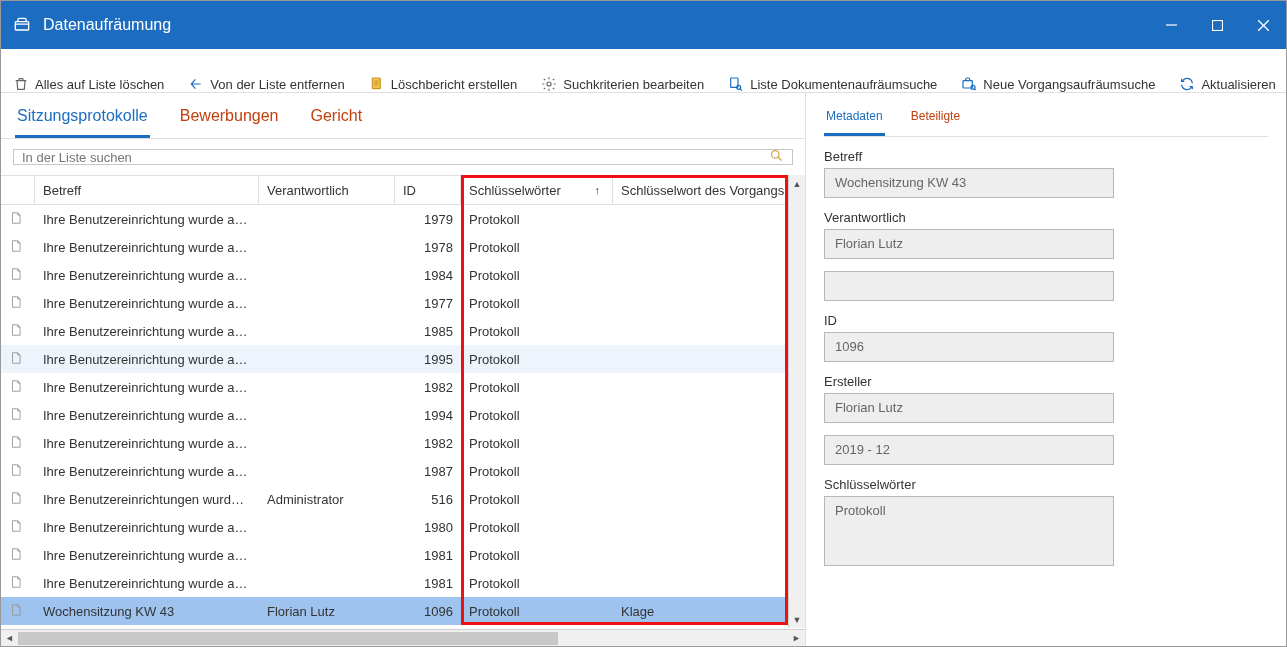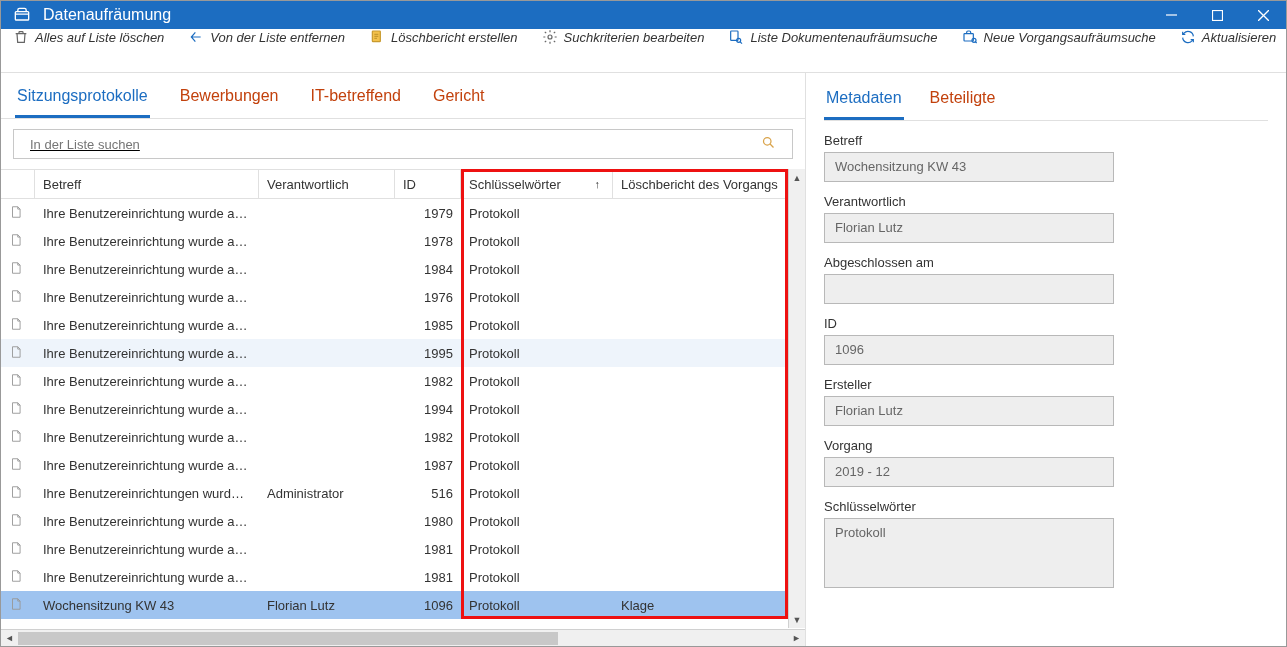"Datenaufräumung" .titlebar { height: 28px -> 48px }
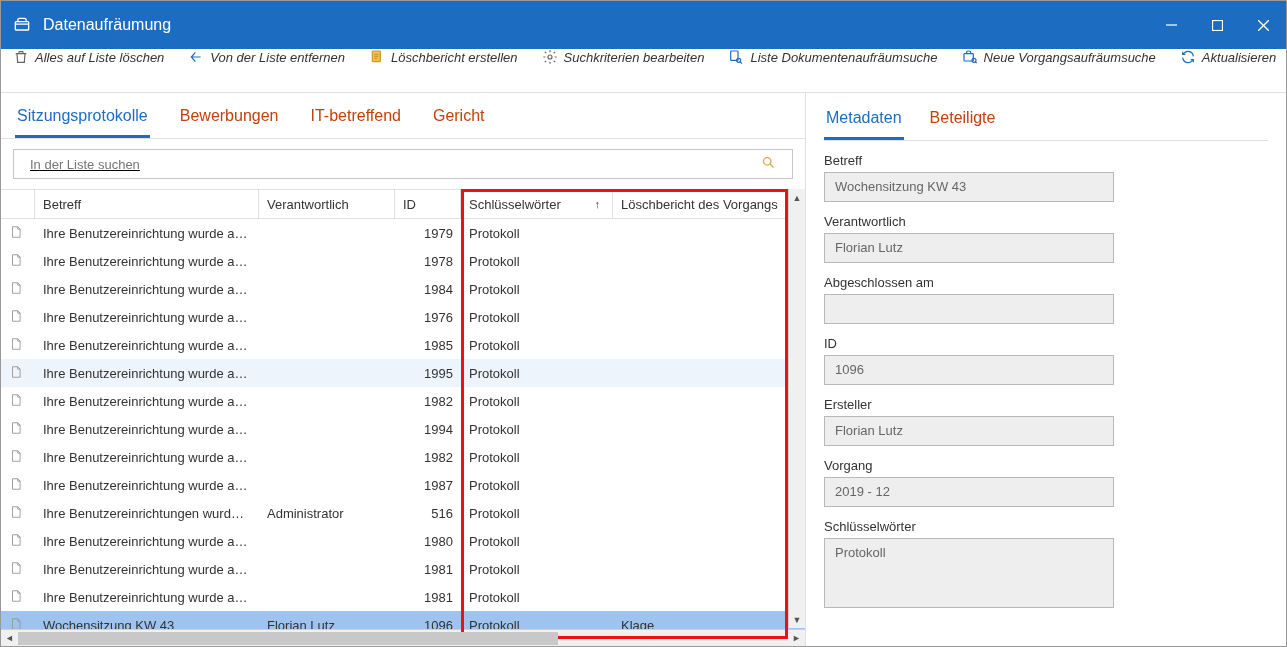"Alles auf Liste löschen" .toolbar { align-items: flex-start -> flex-end; font-style: italic -> none }
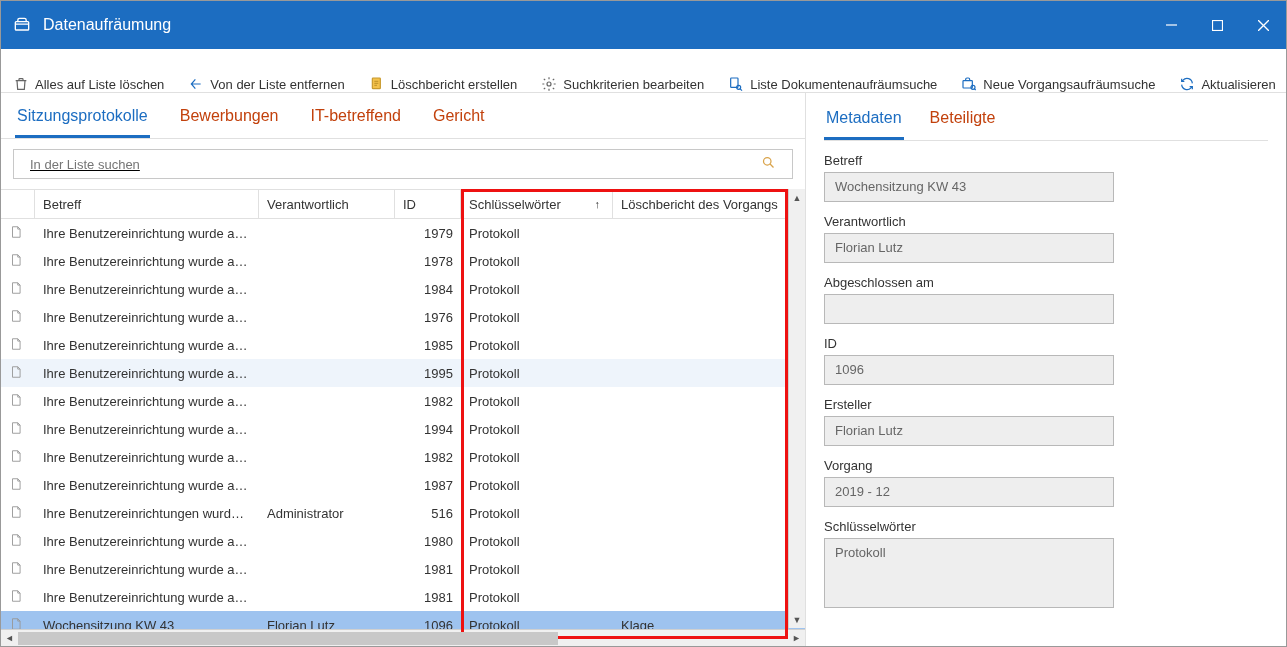"IT-betreffend" div.tab { html: <div>IT-betreffend</div> -> none }
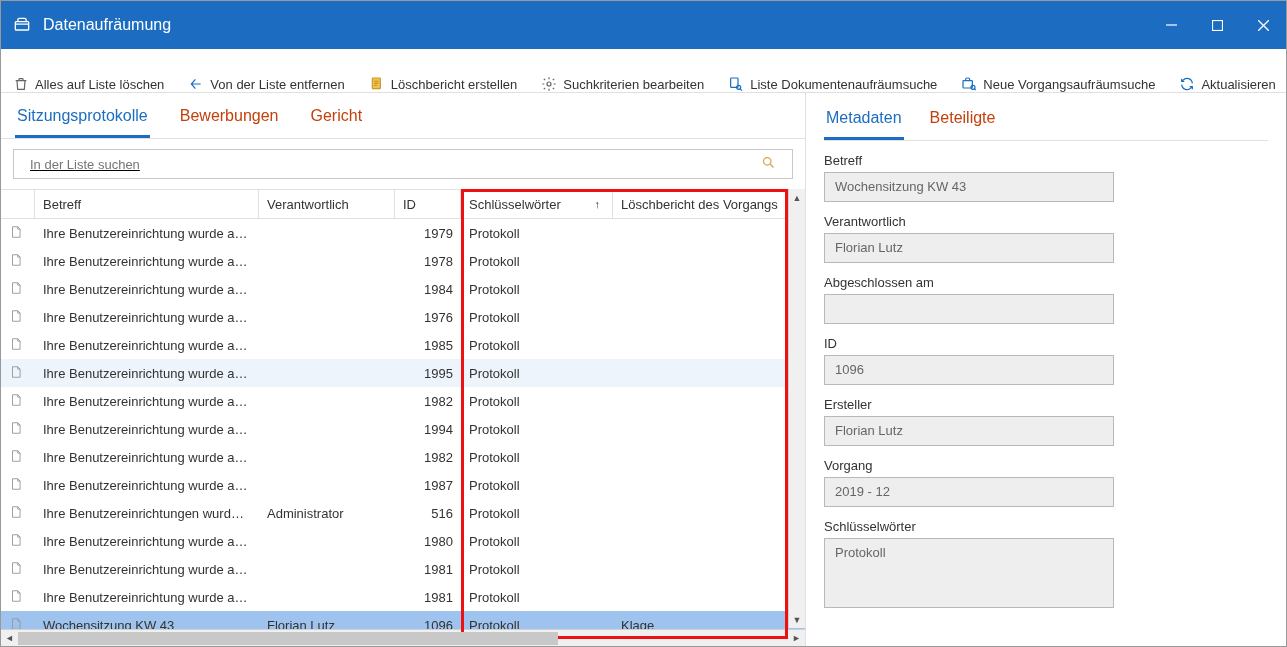"Metadaten" .right .tab { font-size: 16px -> 12px }
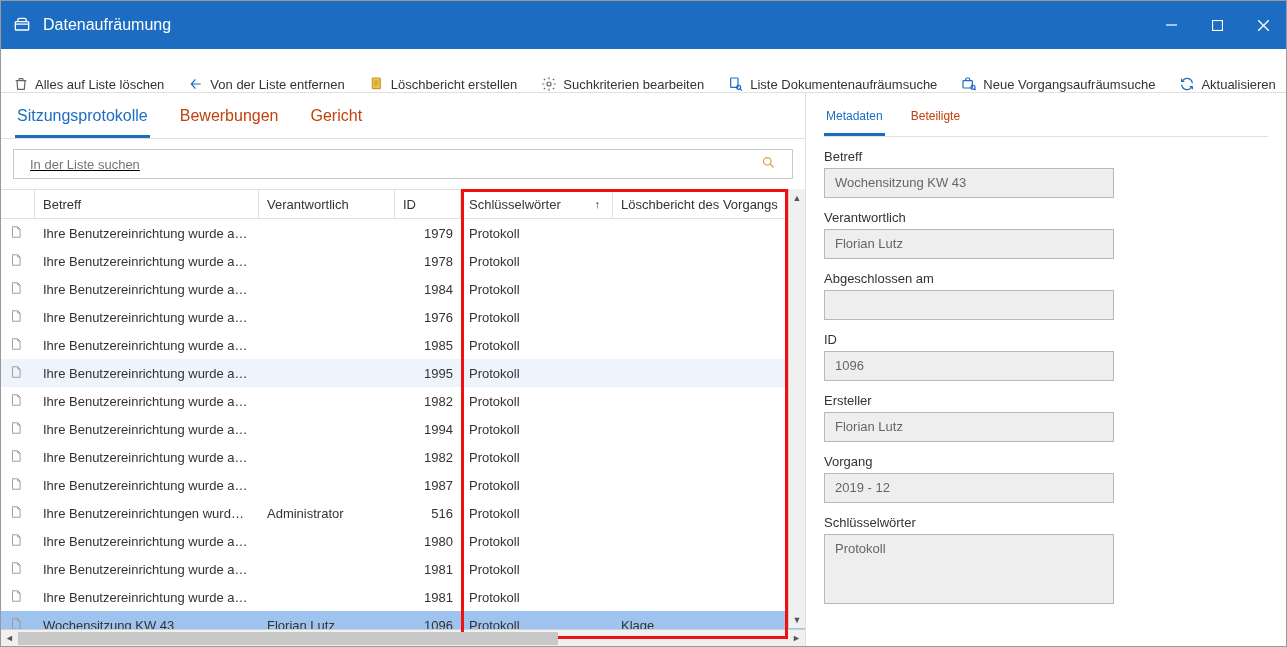"In der Liste suchen" .search-box { height: 30px -> 16px; padding: 0 16px -> 0 8px; text-decoration: underline -> none }
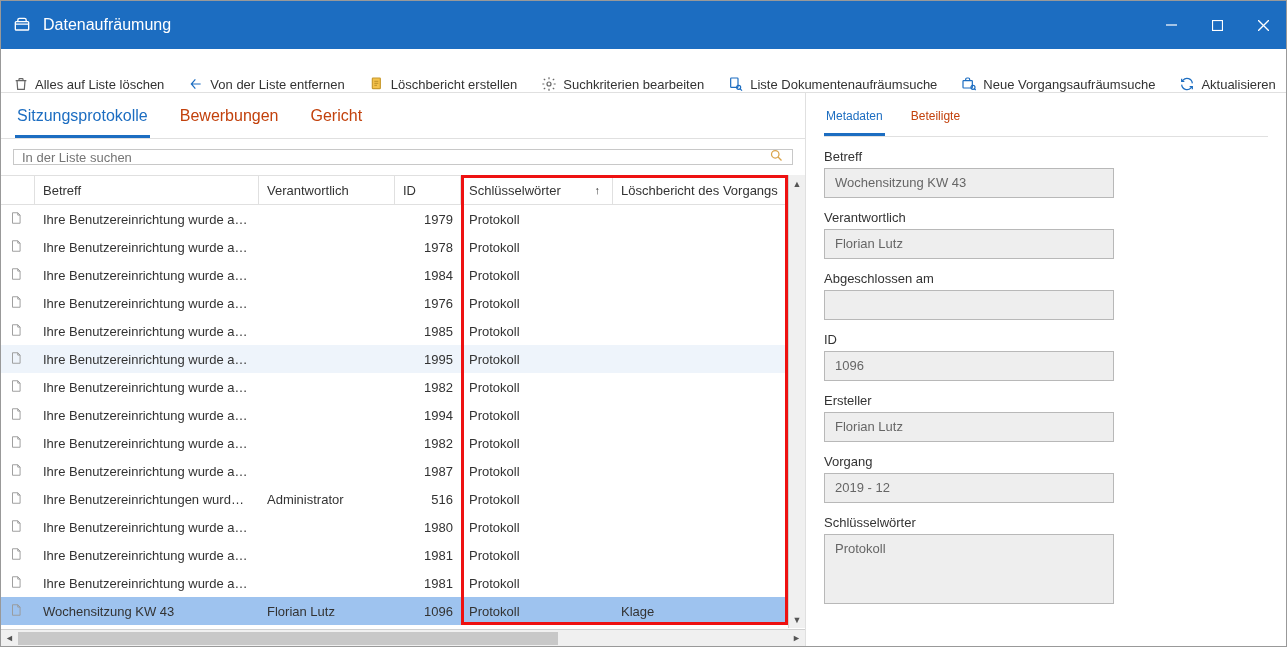"Löschbericht des Vorgangs" div.th { text: Löschbericht -> Schlüsselwort }
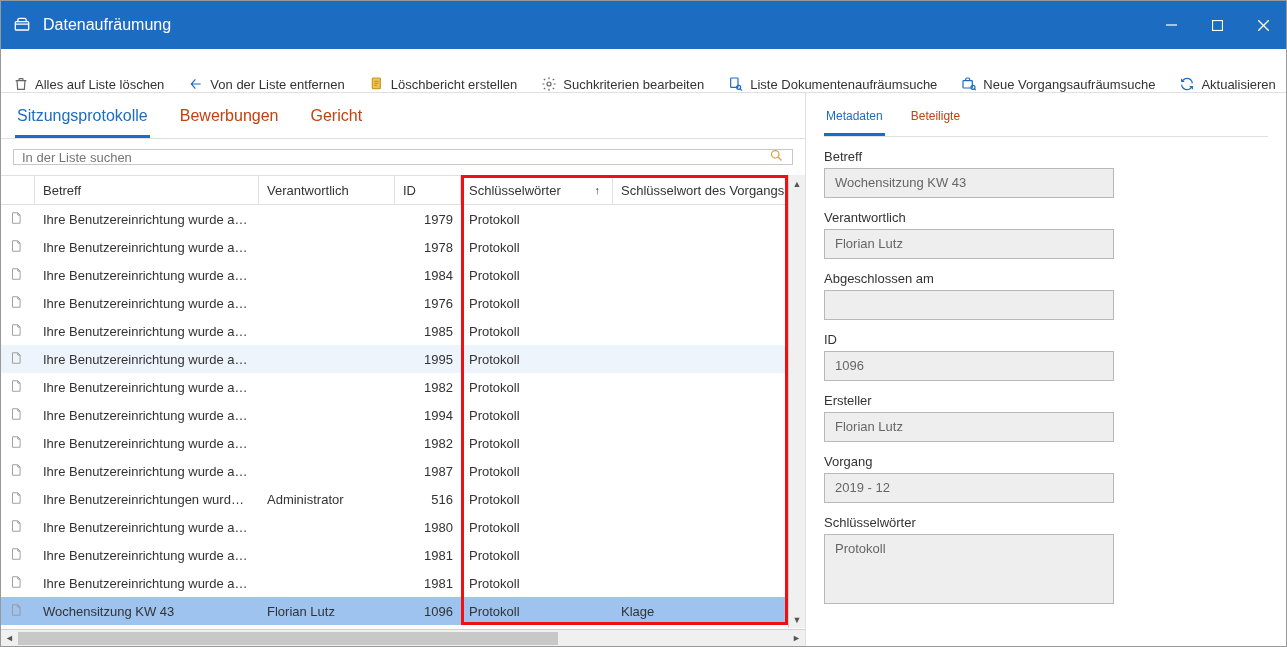"Abgeschlossen am" label { html: <label>Abgeschlossen am</label> -> none }
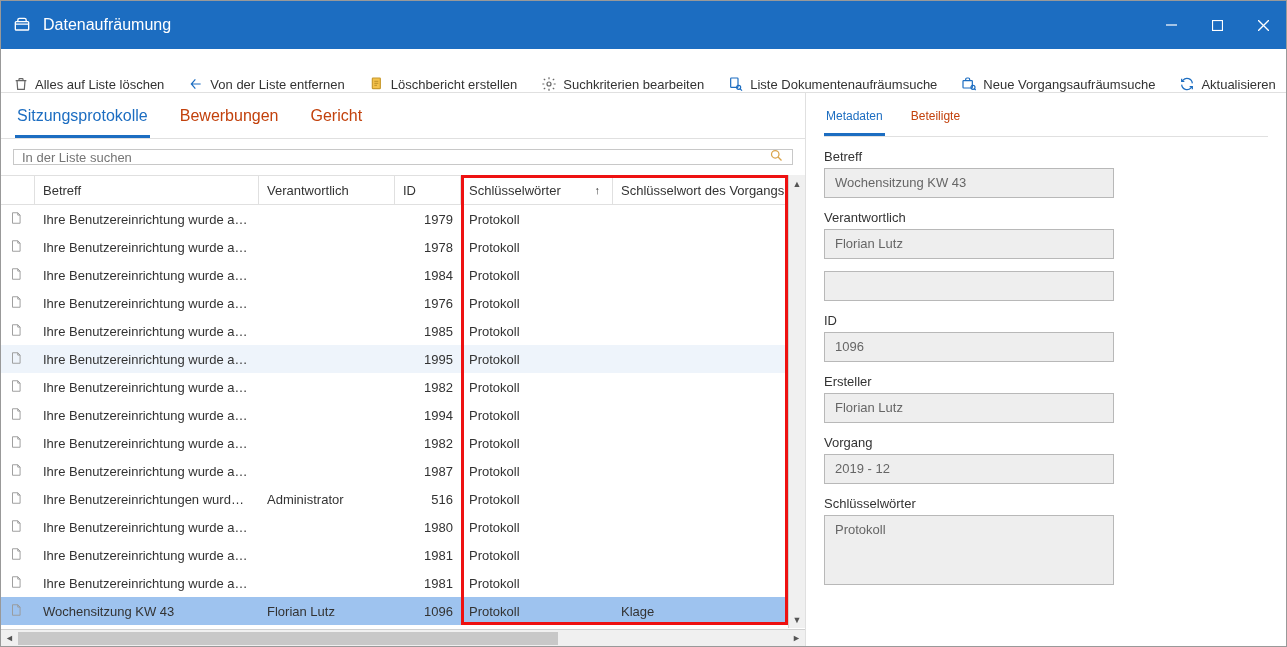"1976" div.cell { text: 1976 -> 1977 }
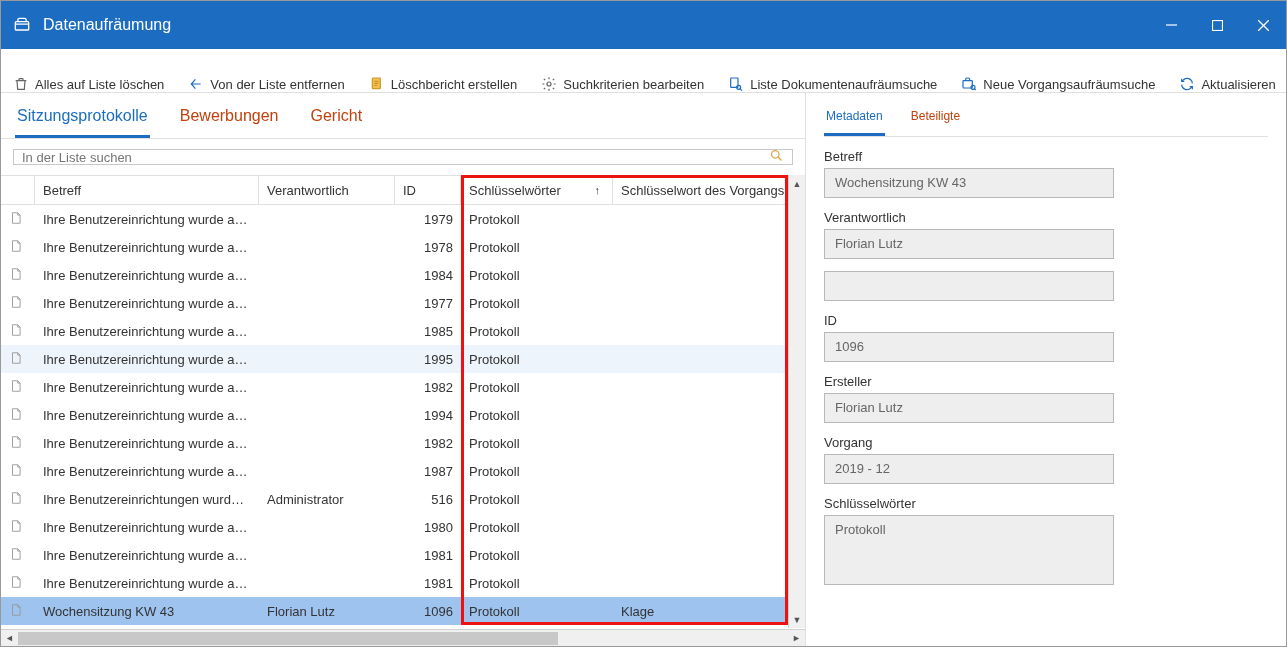"Vorgang" label { html: <label>Vorgang</label> -> none }
